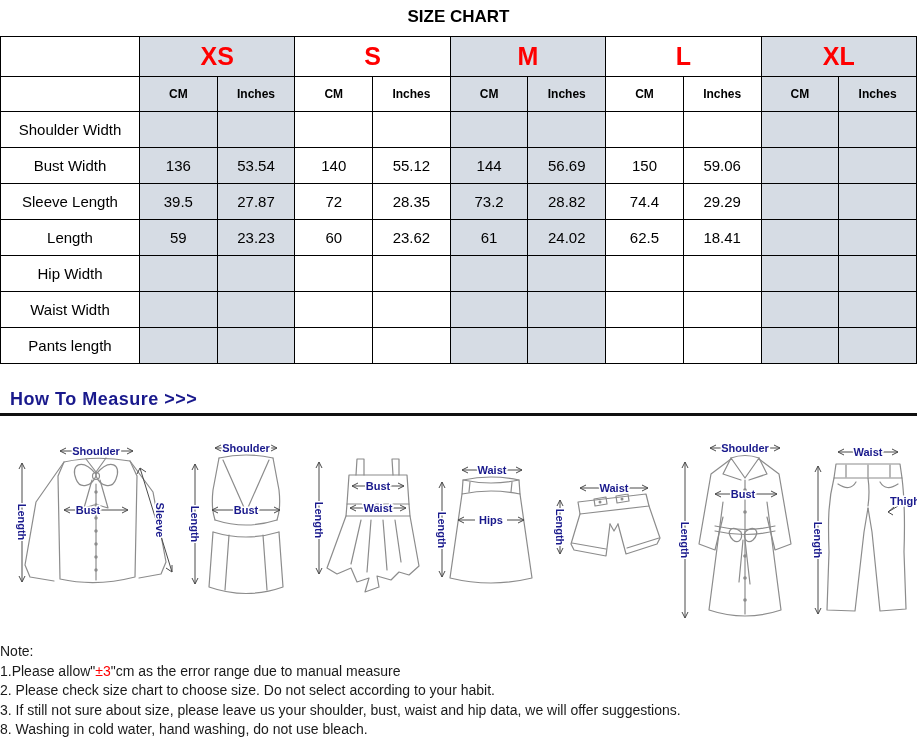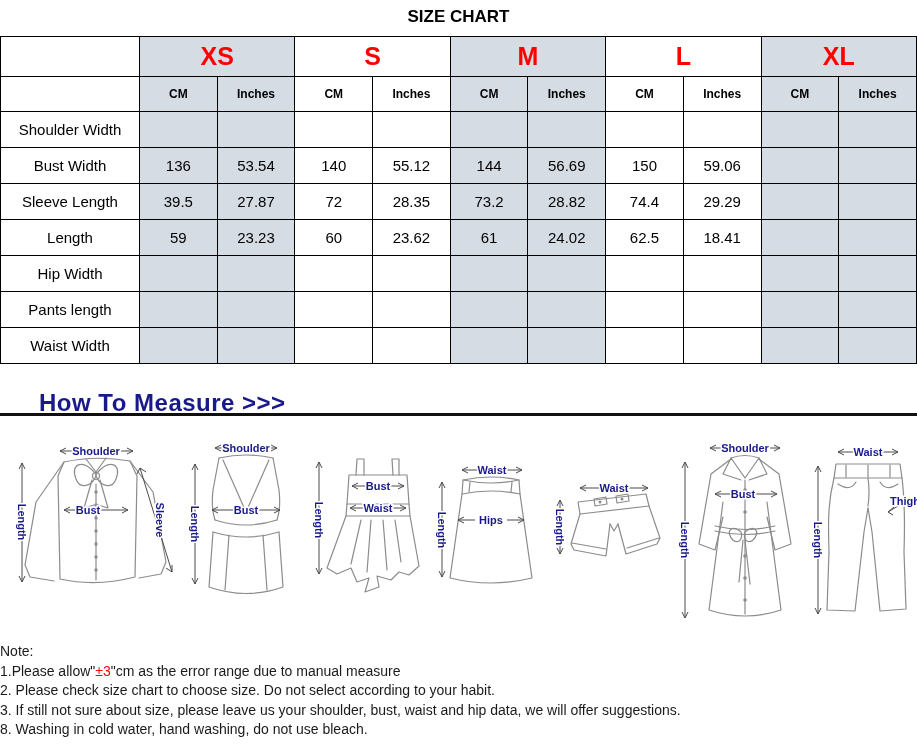"Pants length" tr { order: before "Waist Width" -> after "Waist Width" }
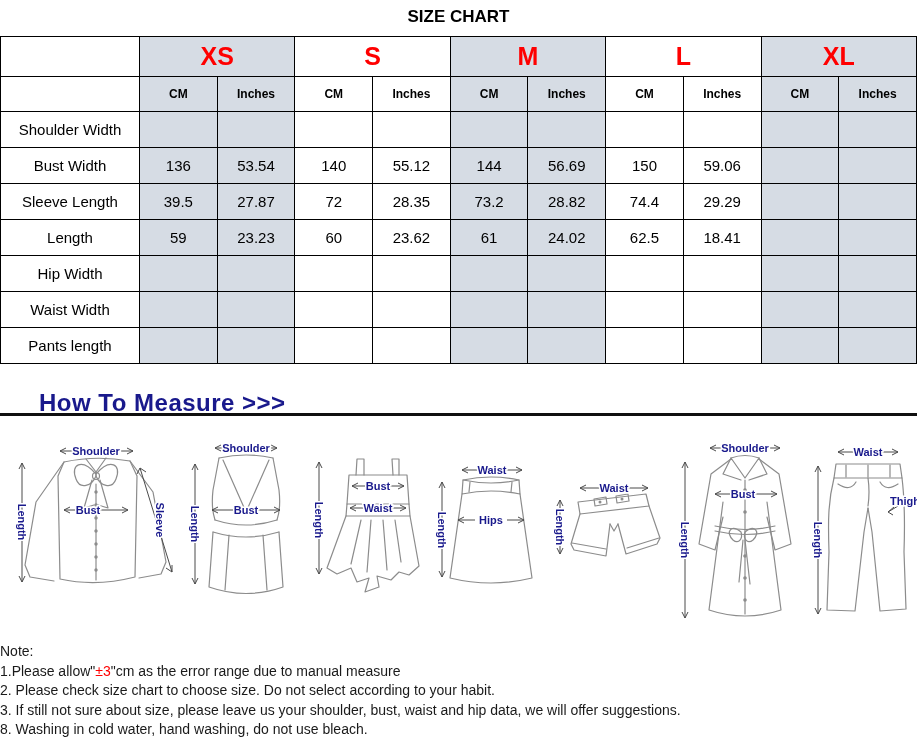"How To Measure >>>" .measure-heading { font-size: 24px -> 18px; margin-left: 29px -> none }
